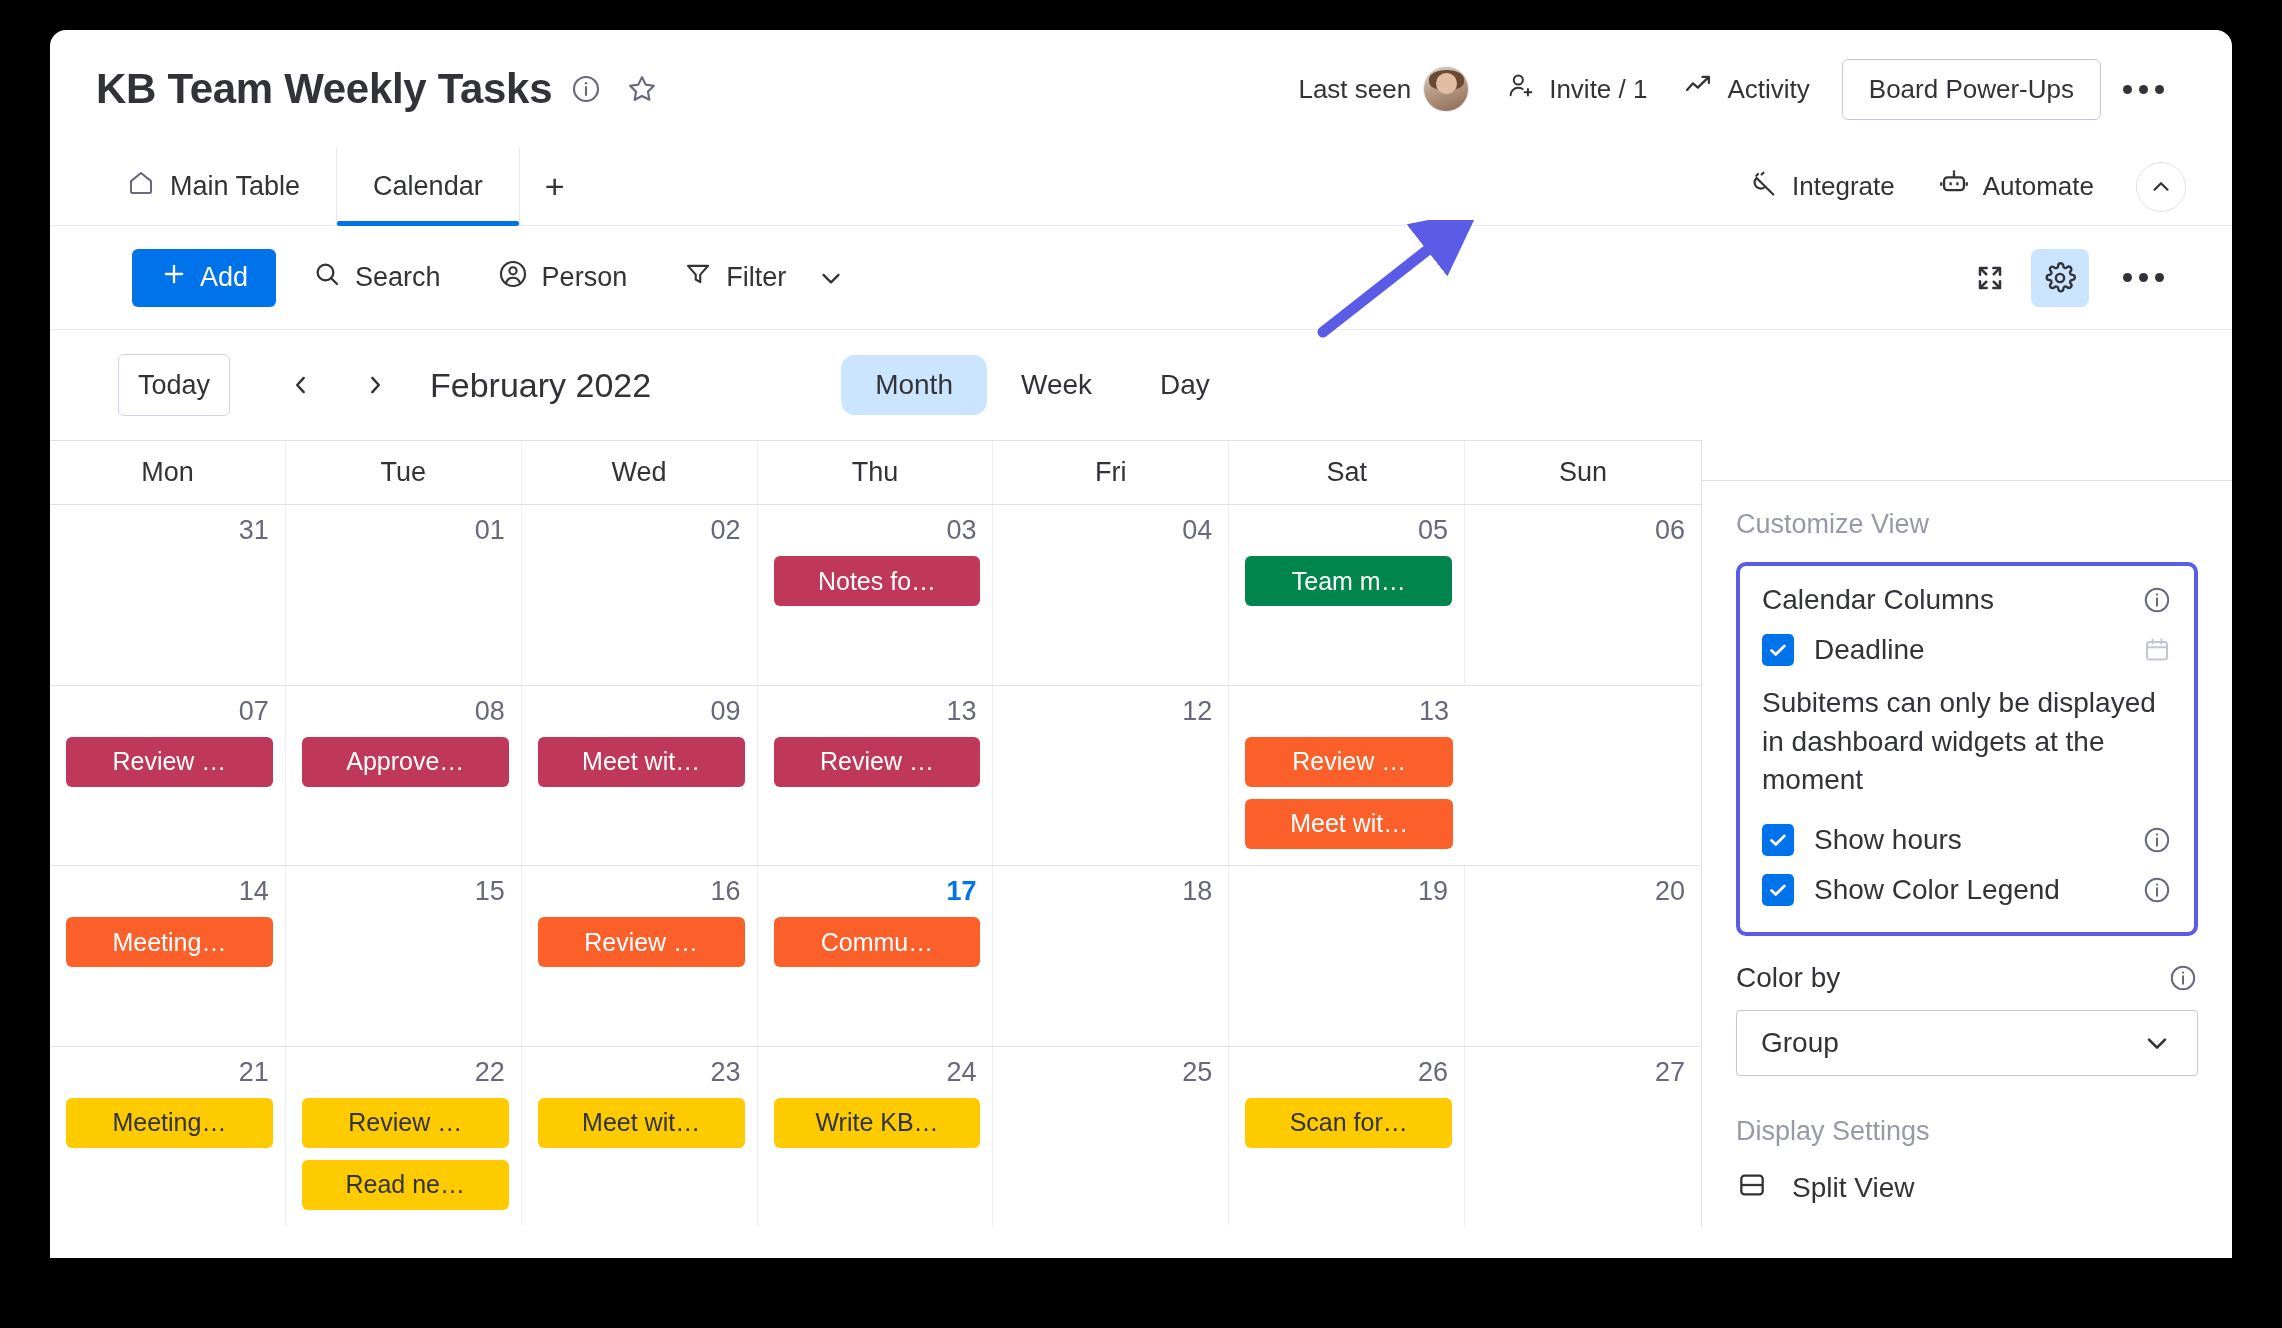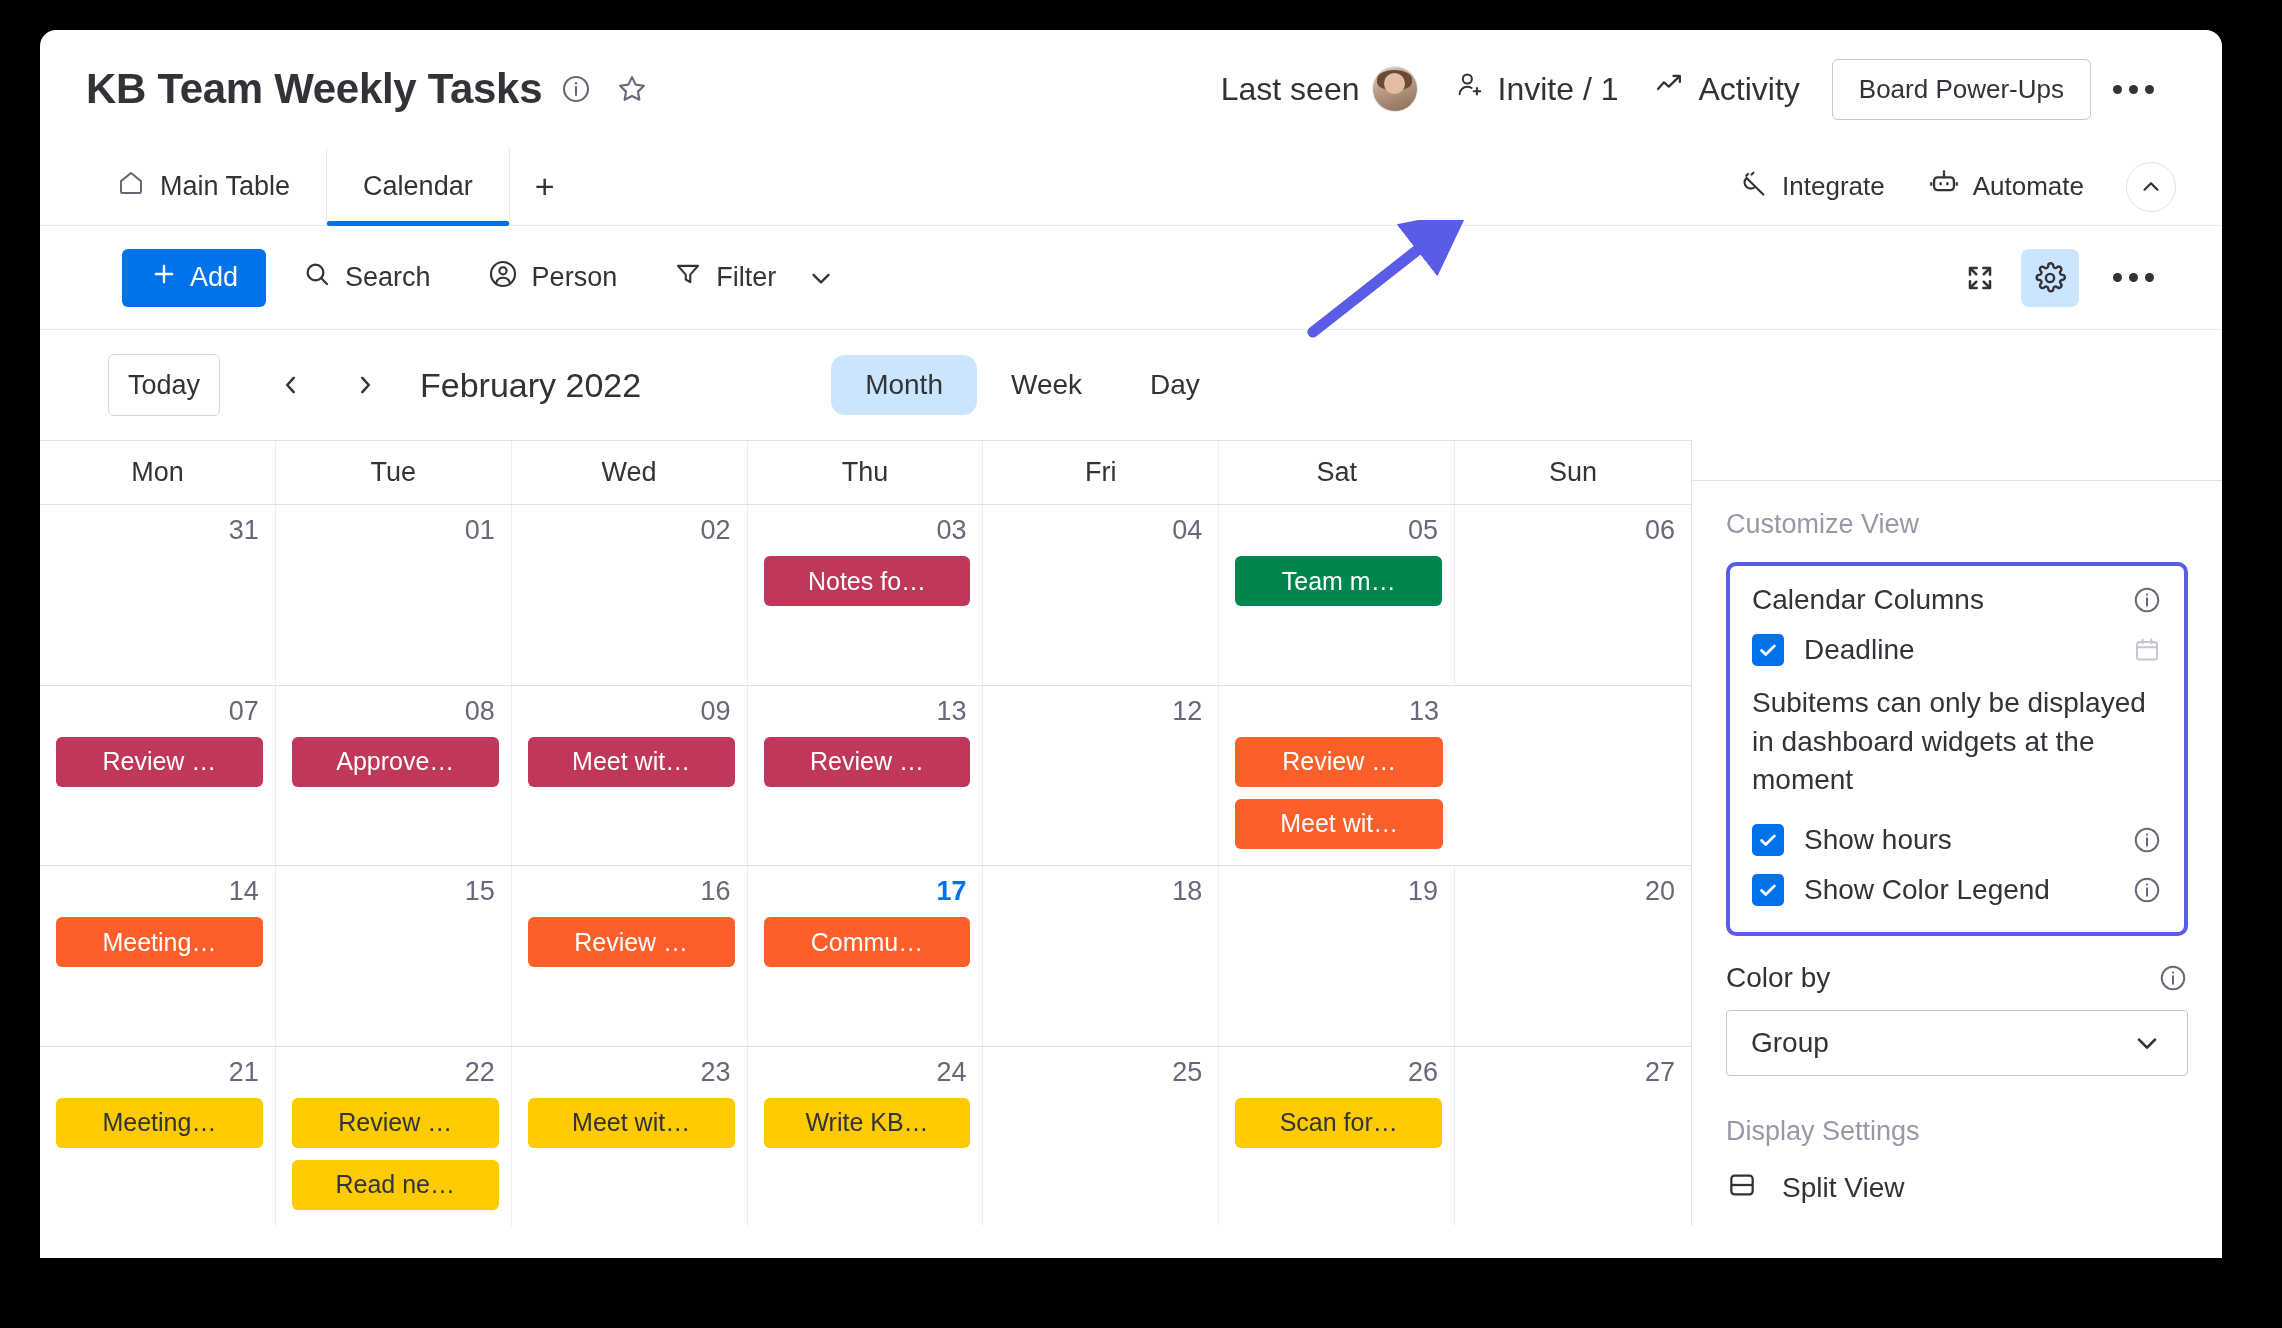"KB Team Weekly Tasks" .window { left: 40px -> 50px }
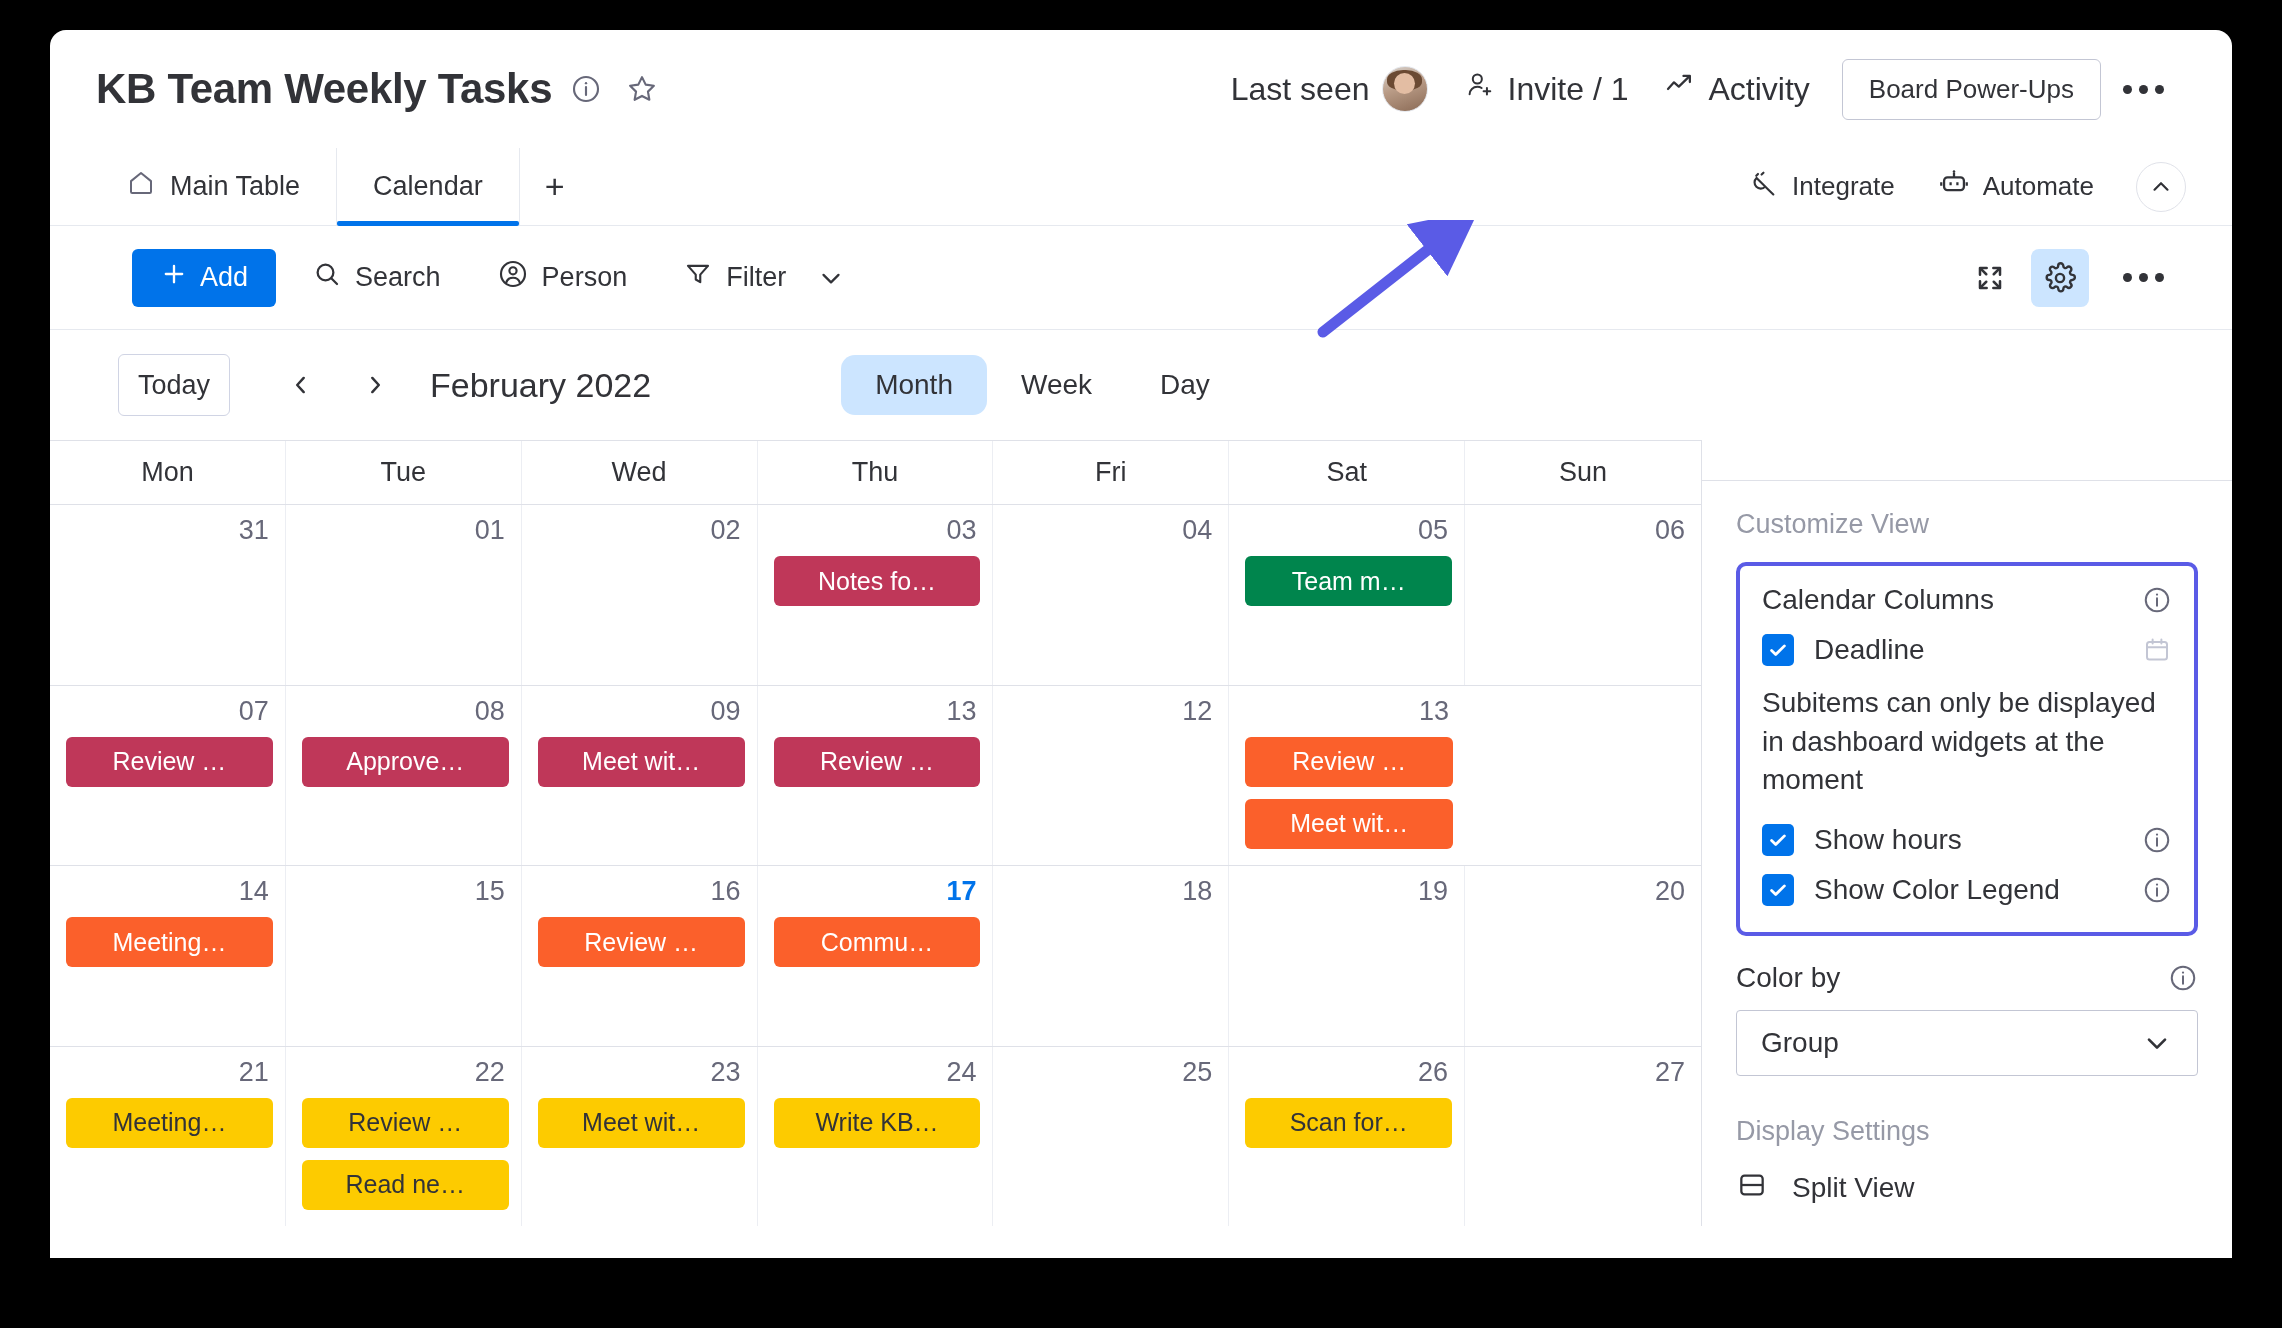"Last seen" .hdr-item { font-size: 32px -> 26px }
